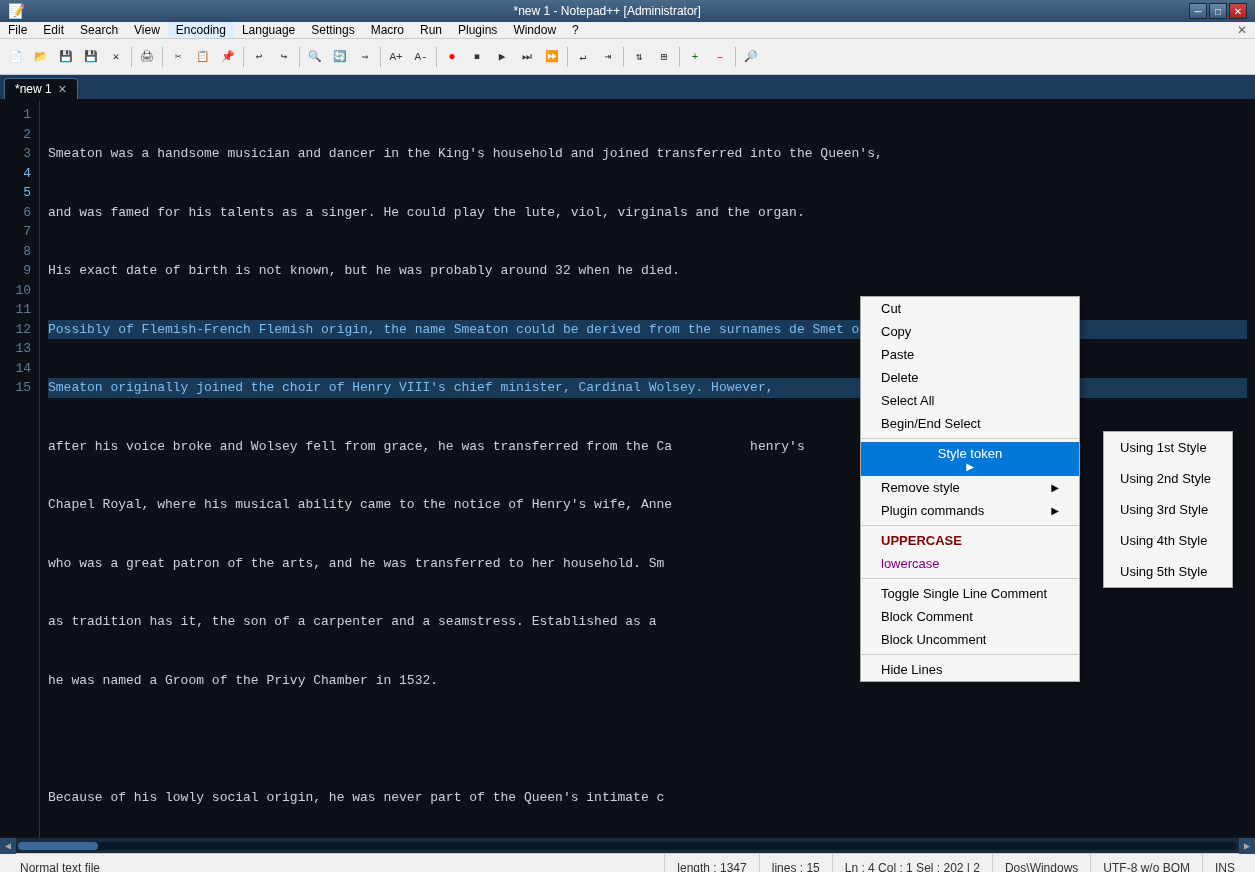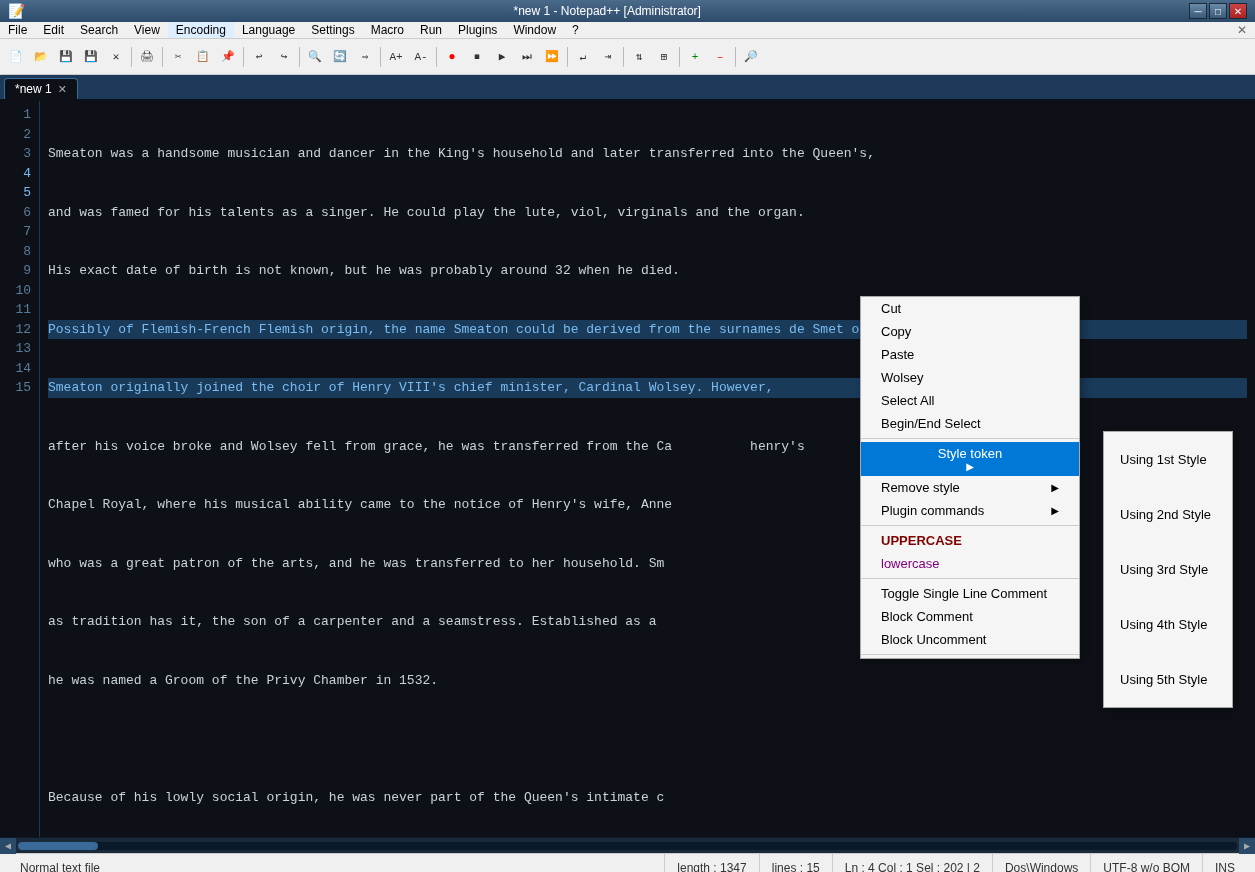"Smeaton was a handsome musician" div.line { text: later -> joined }
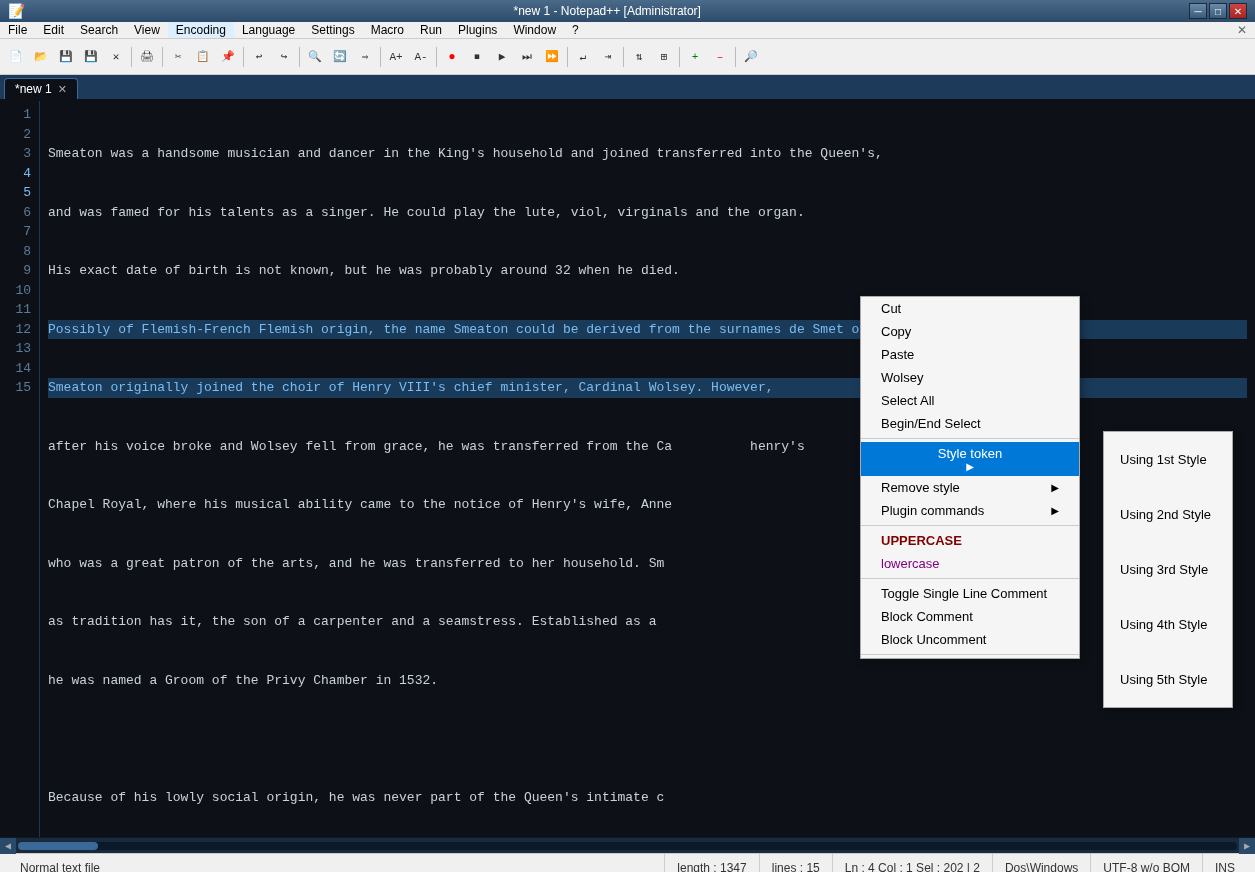"Wolsey" span { text: Wolsey -> Delete }
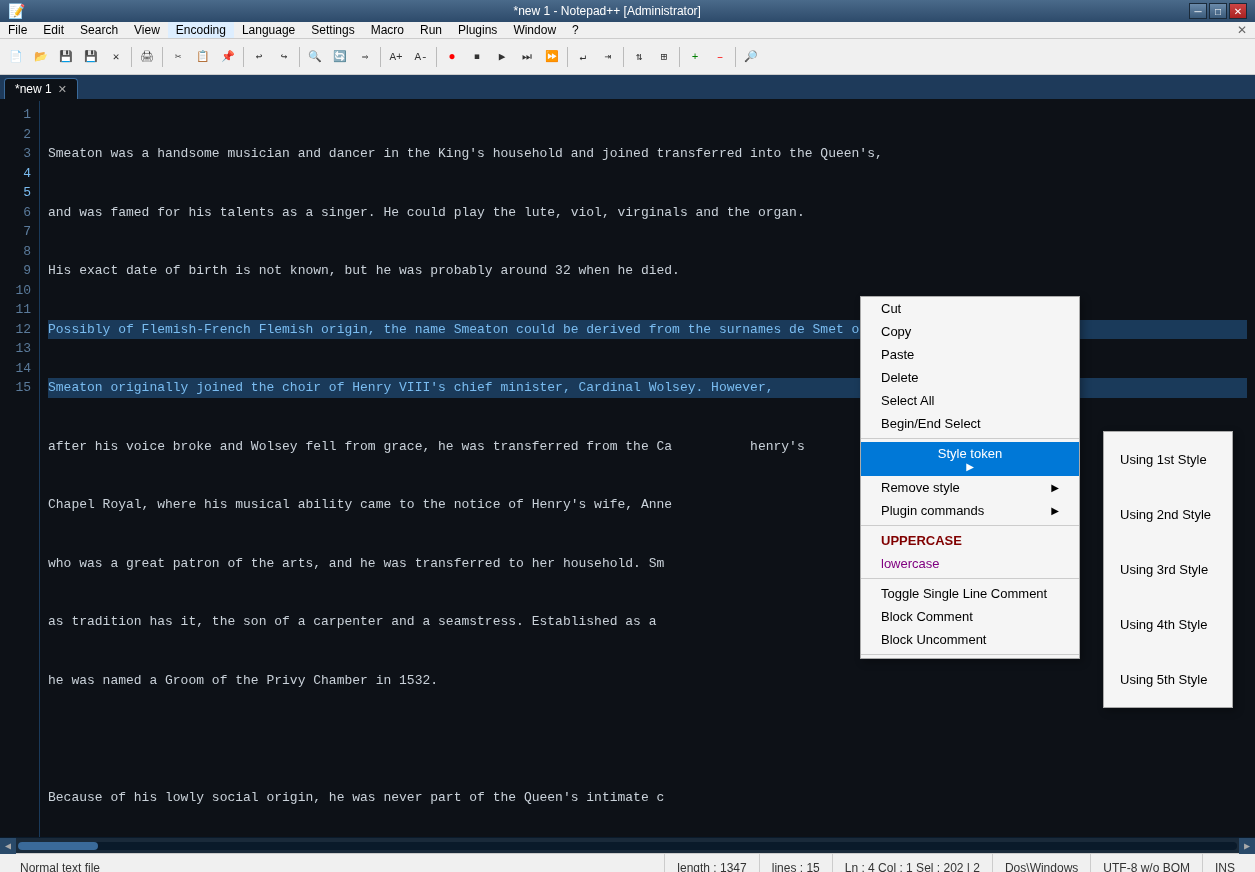"Using 1st Style" .sub-ctx-item { padding: 20px 16px -> 8px 16px }
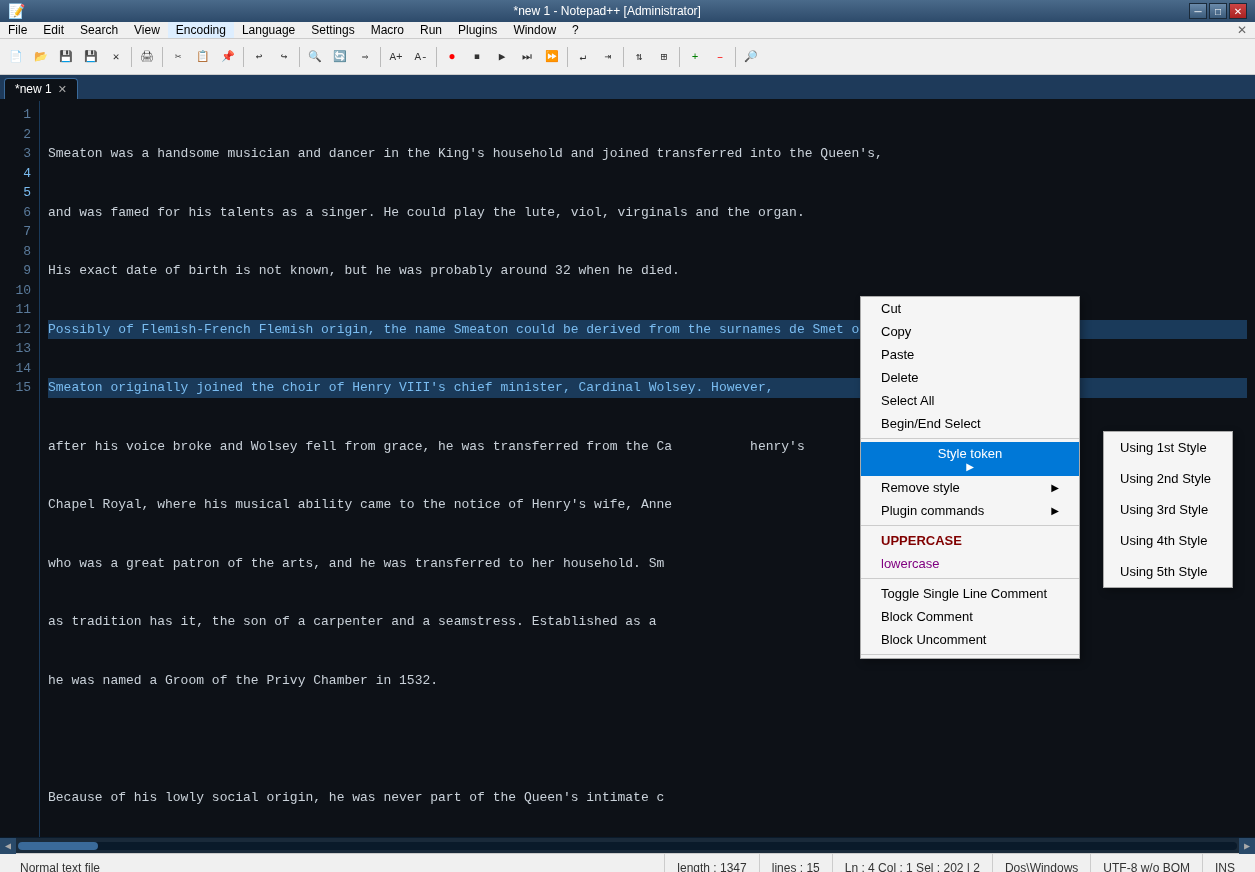"Hide Lines" div.ctx-item { html: none -> <div> <span>Hide Lines</span> </div> }
